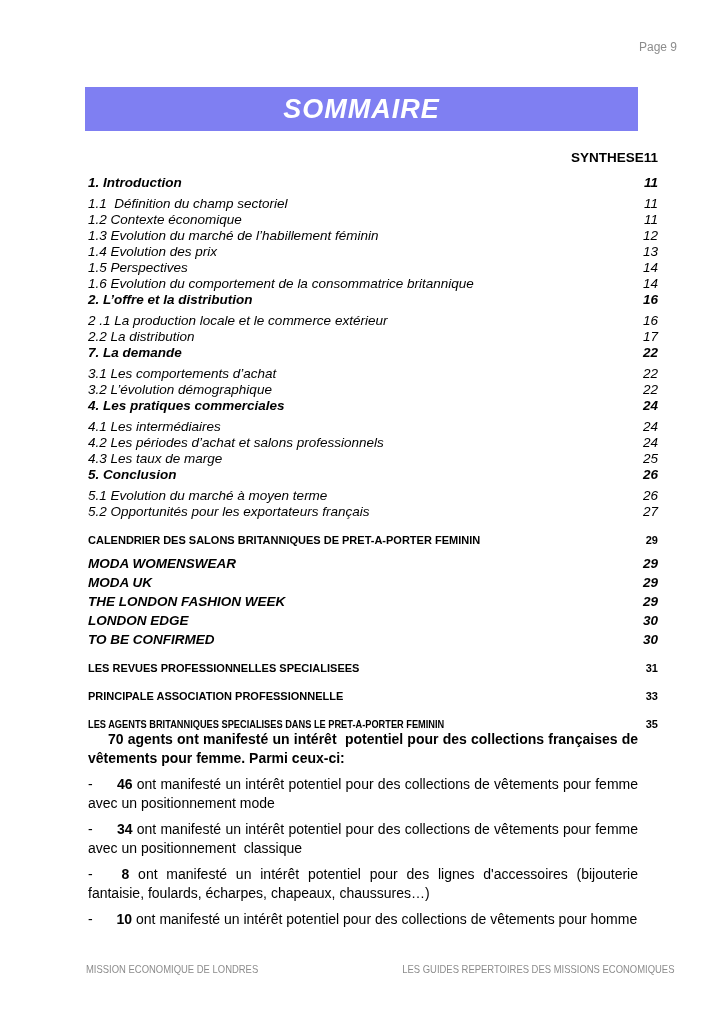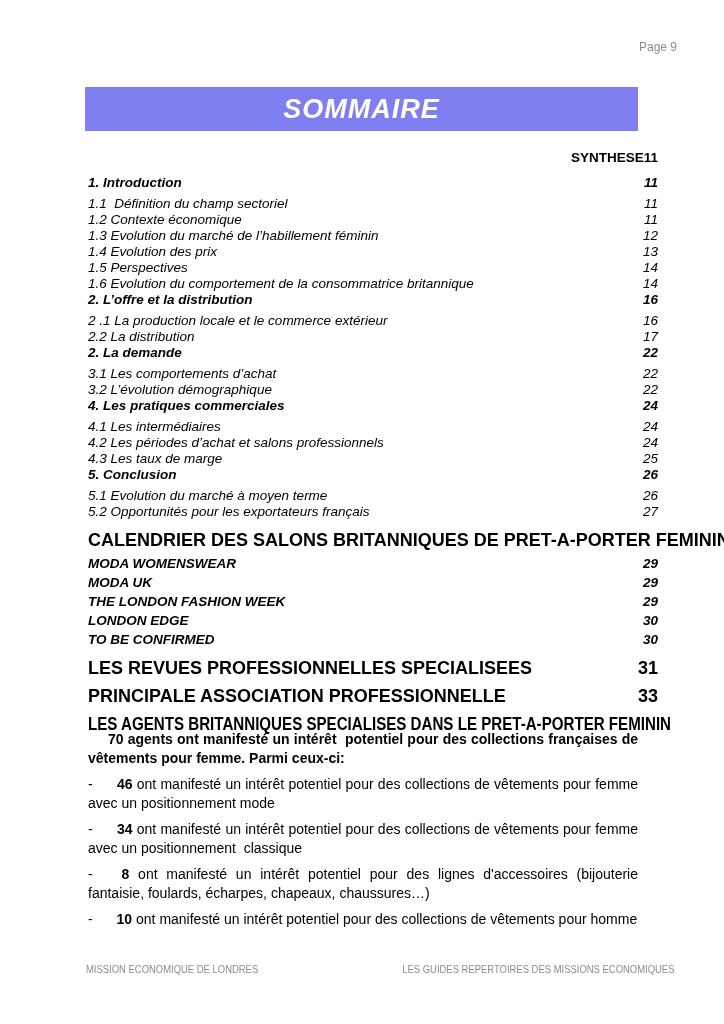"2. La demande" span.lab { text: 2 -> 7 }
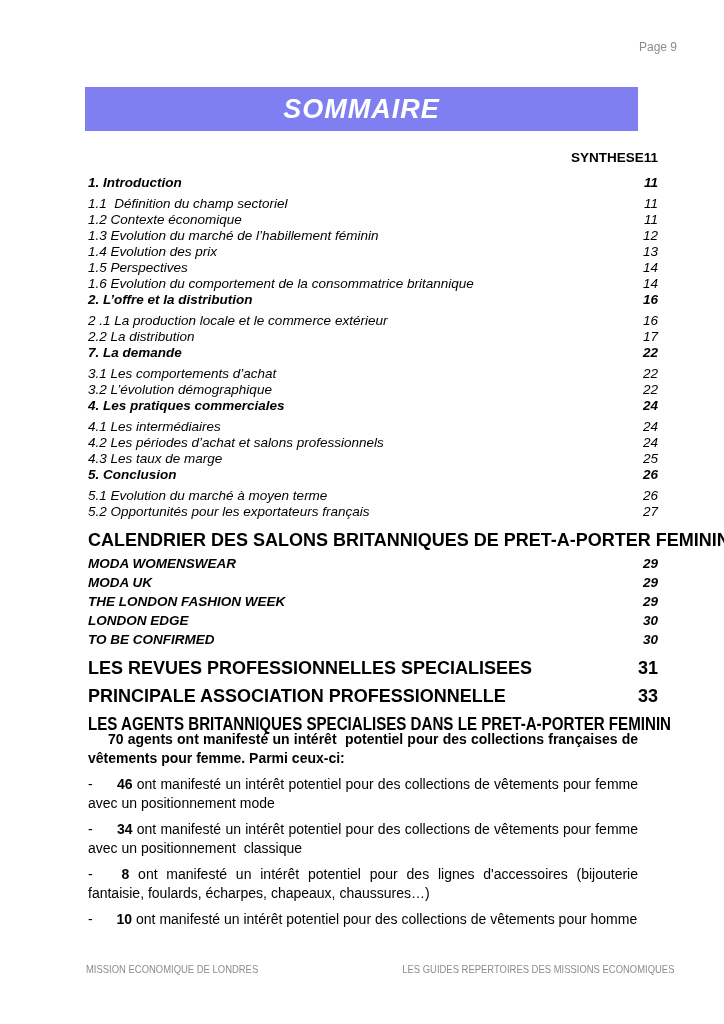"CALENDRIER DES SALONS BRITANNIQUES DE" .major { font-size: 18px -> 11px }
